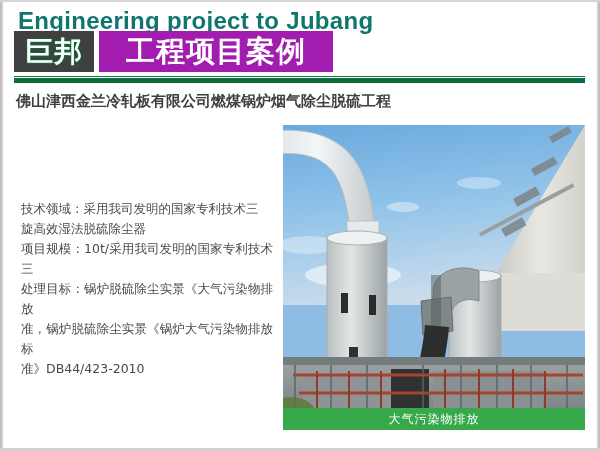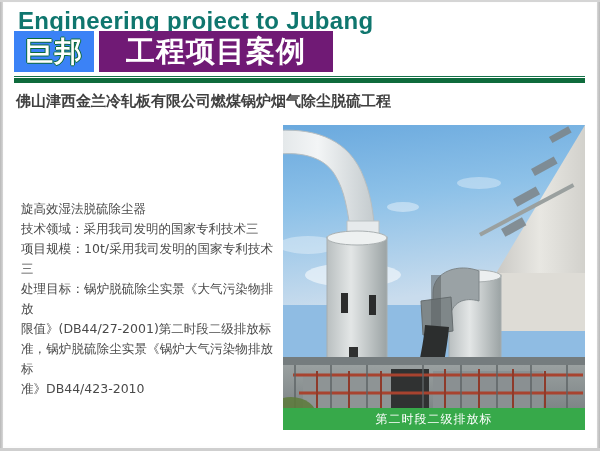"巨邦" .logo-box { background: #3b82f6 -> #404040 }
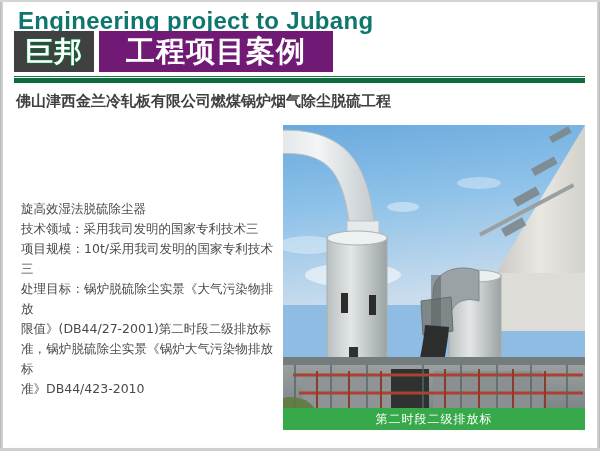"工程项目案例" .banner-box { background: #701a75 -> #a21caf }
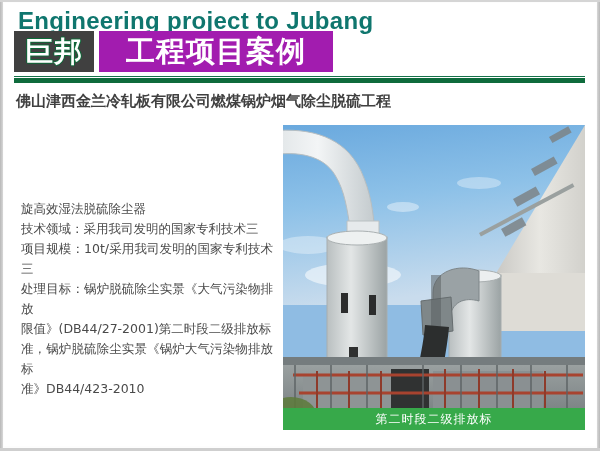"旋高效湿法脱硫除尘器" p { order: before "技术领域：采用我司发明的国家专利技术三" -> after "技术领域：采用我司发明的国家专利技术三" }
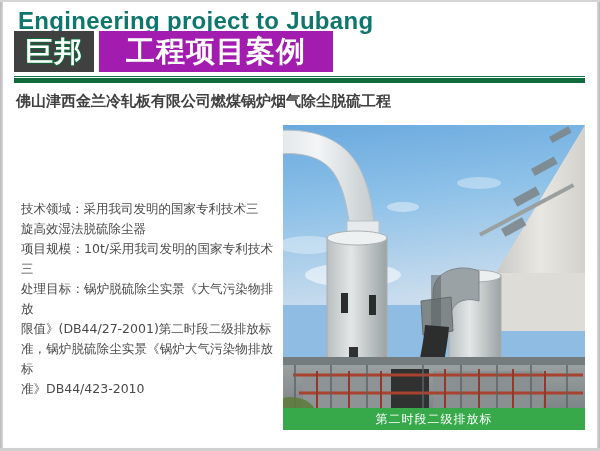"限值》(DB44/27-2001)第二时段二级排放标" p { html: <p>限值》(DB44/27-2001)第二时段二级排放标</p> -> none }
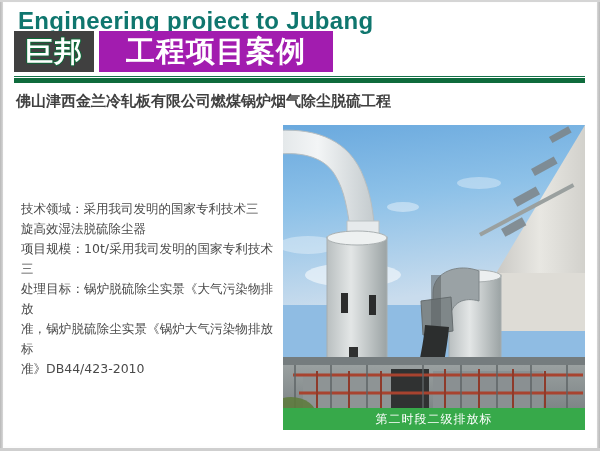"第二时段二级排放标" span.caption-text { text: 第二时段二级排放标 -> 大气污染物排放 }
